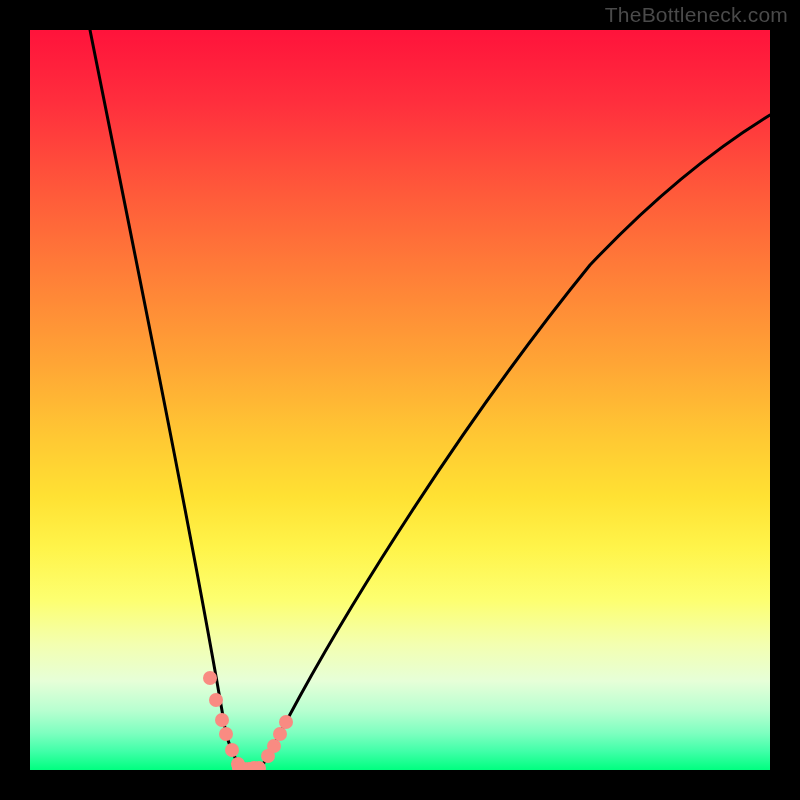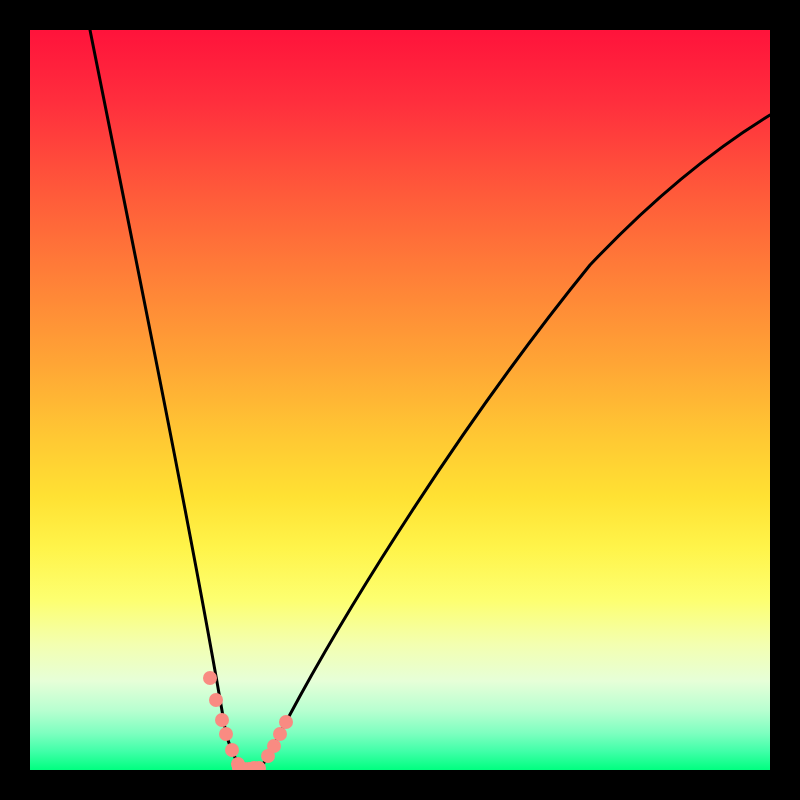"TheBottleneck.com" div.watermark { html: none -> <div>TheBottleneck.com</div> }
